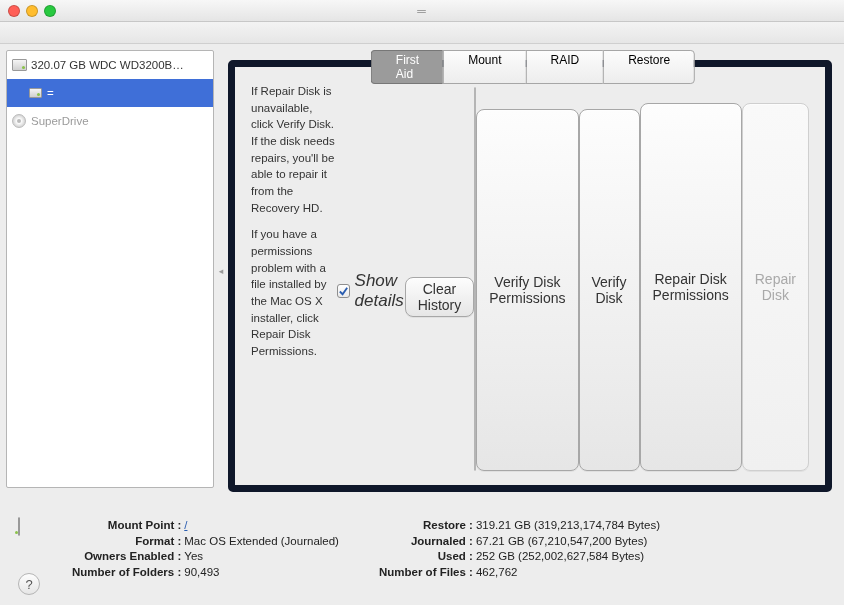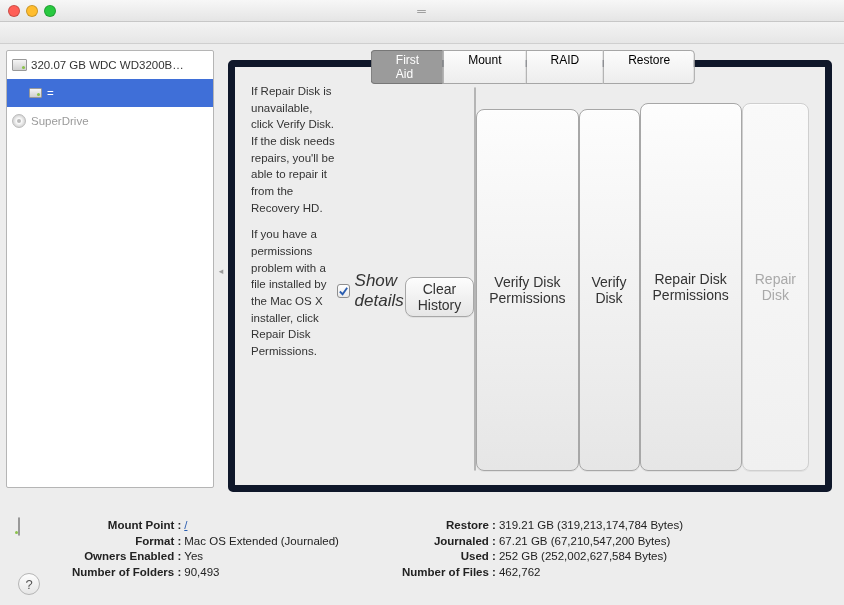"Mount Point :" .cols { gap: 63px -> 40px }
